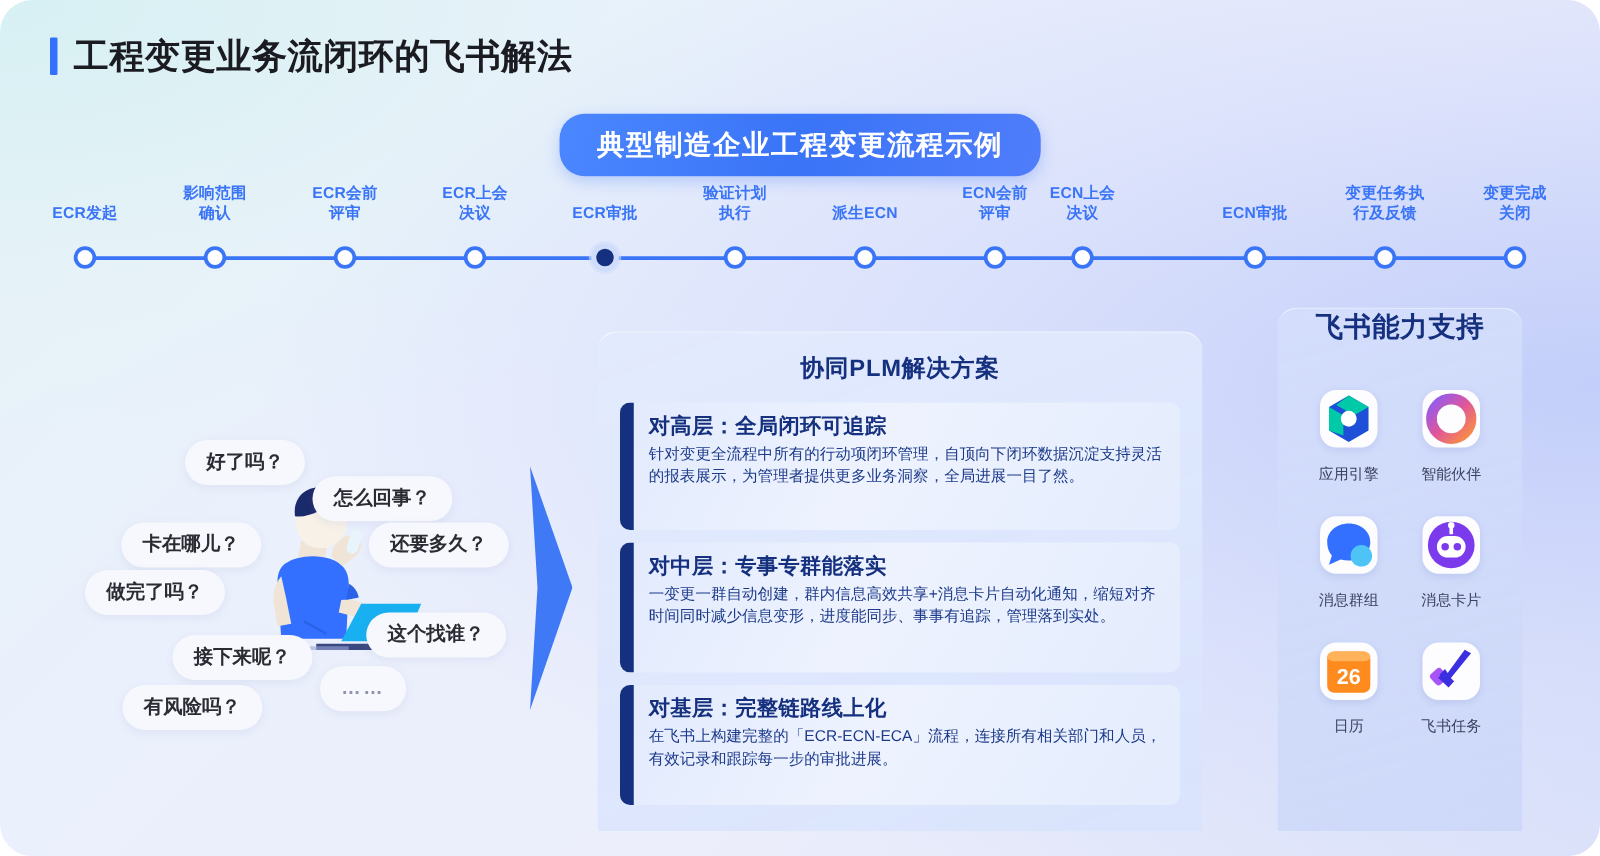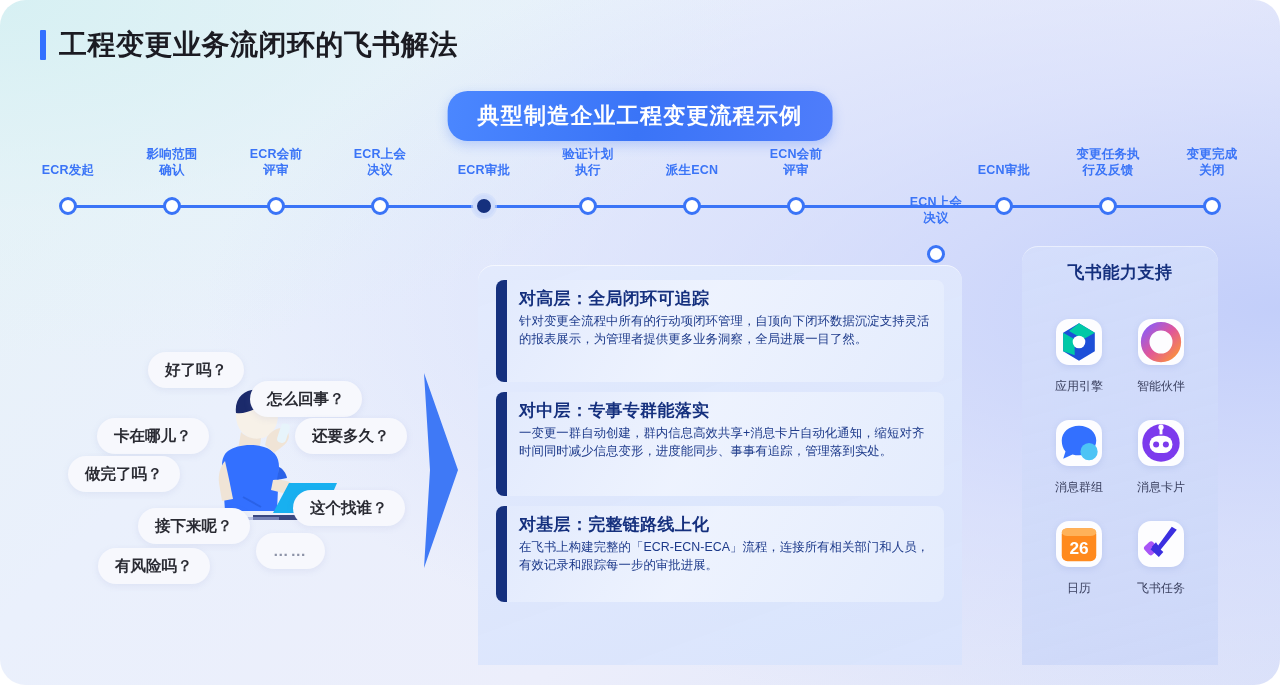"ECN上会" div.tl-step { left: 890px -> 820px; margin-top: 48px -> none }
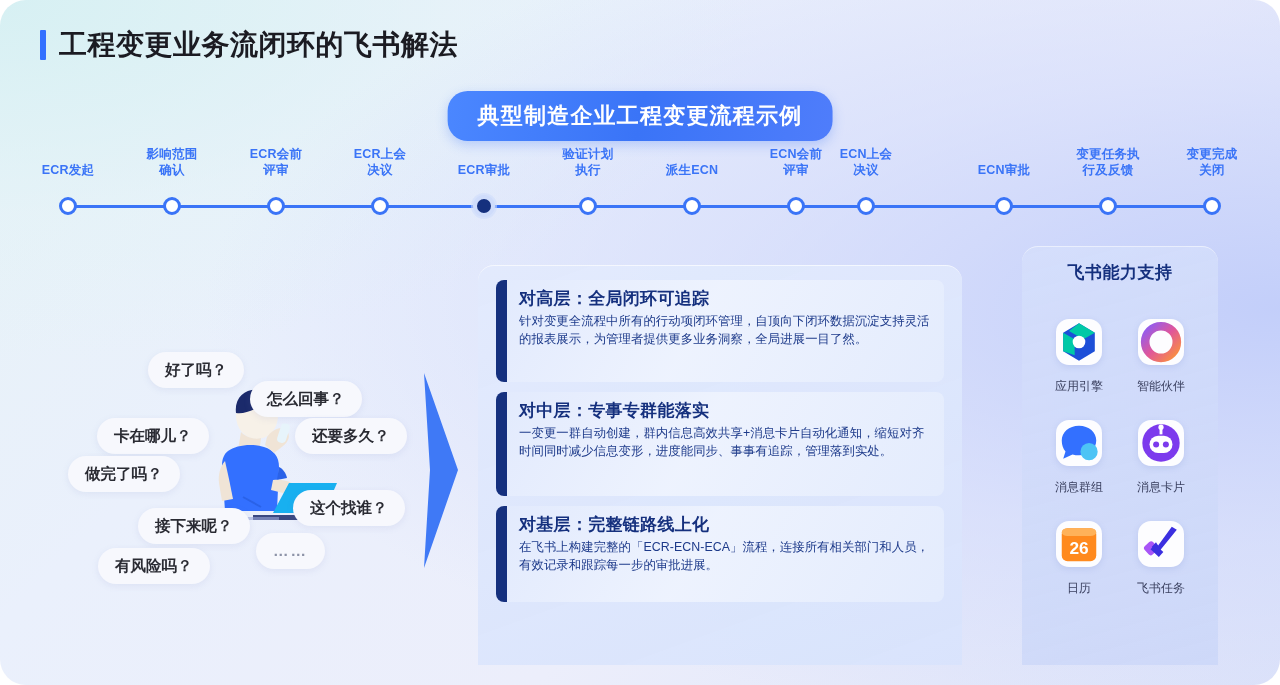"飞书能力支持" .cap-title { font-size: 17px -> 22px; margin-top: 14px -> none }
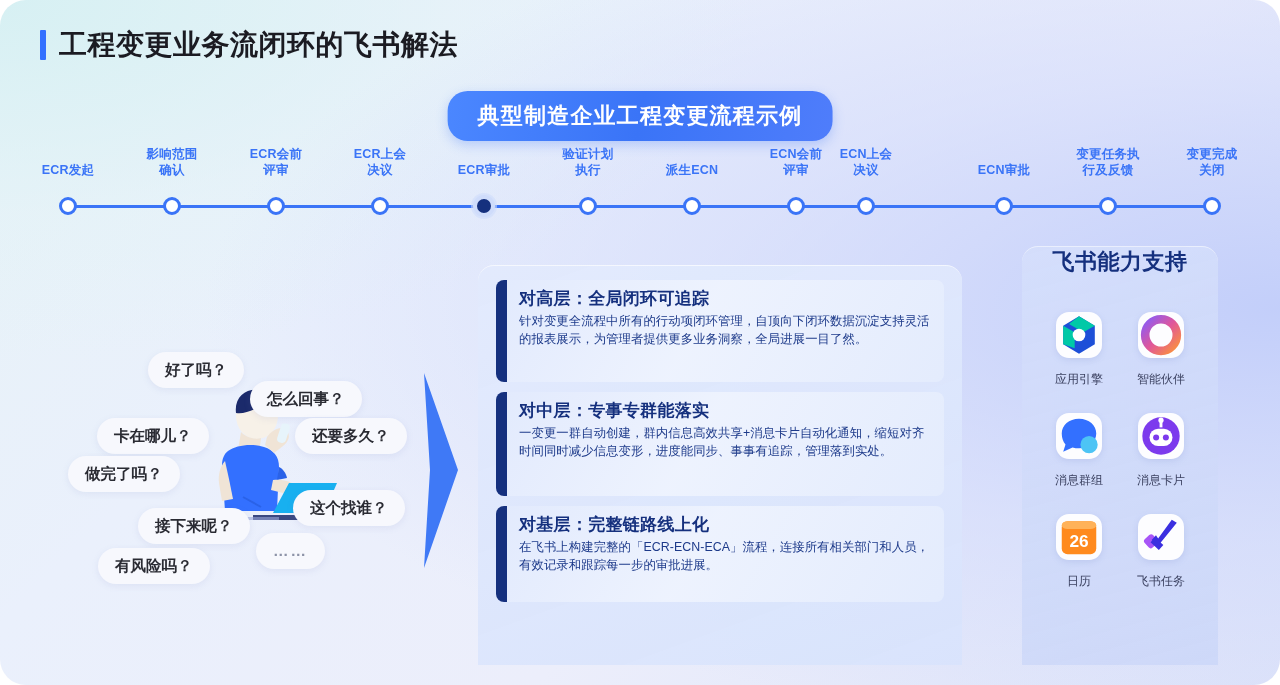"协同PLM解决方案" div.plm-title { html: none -> <div>协同PLM解决方案</div> }
